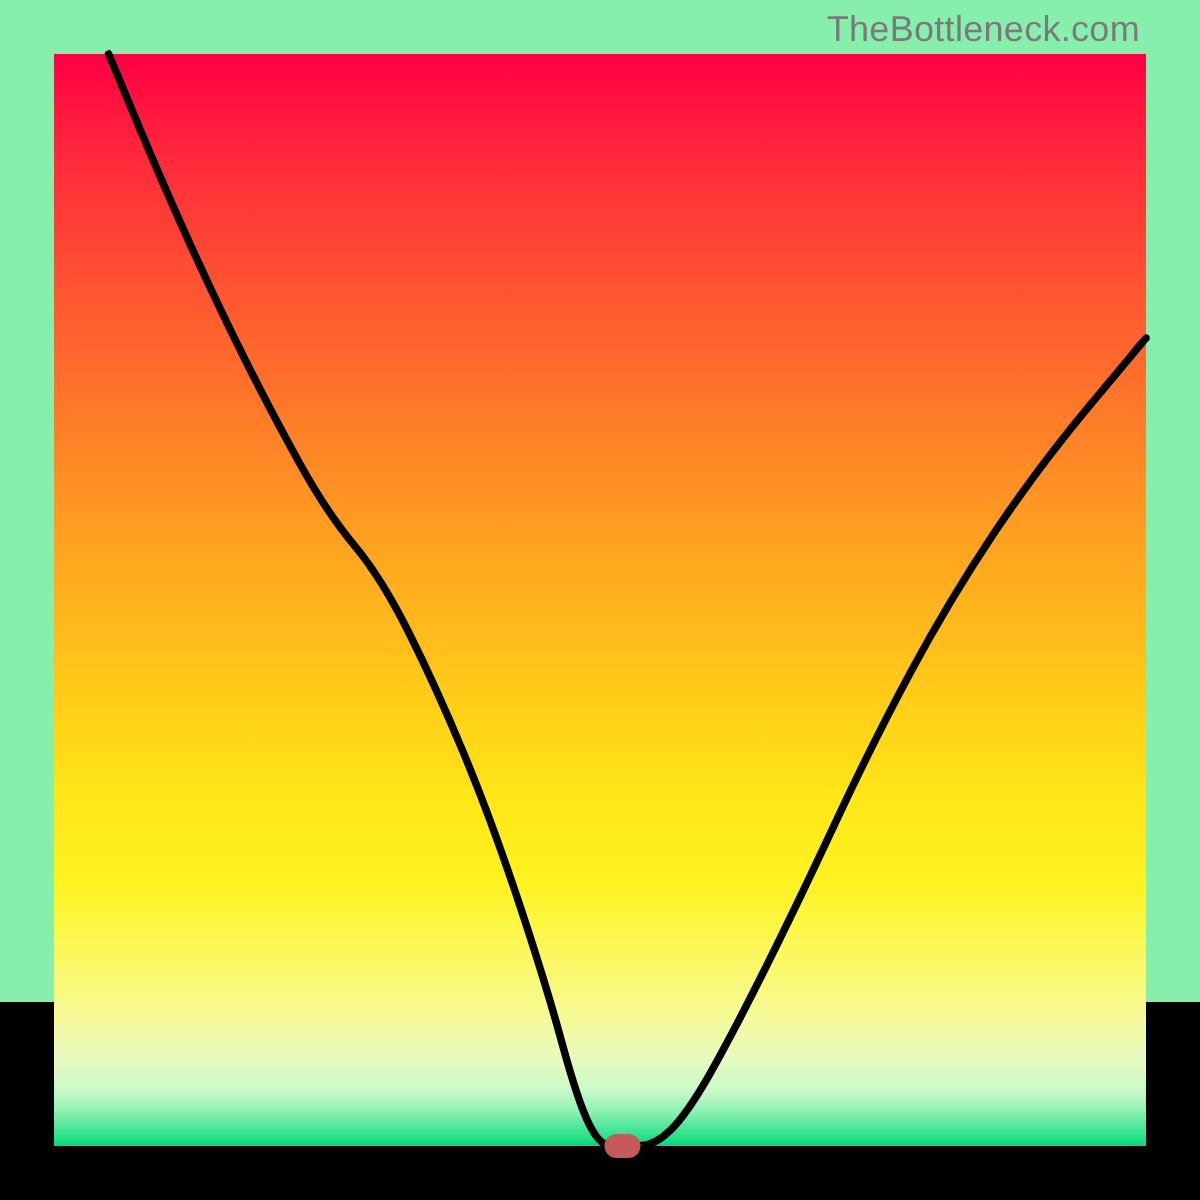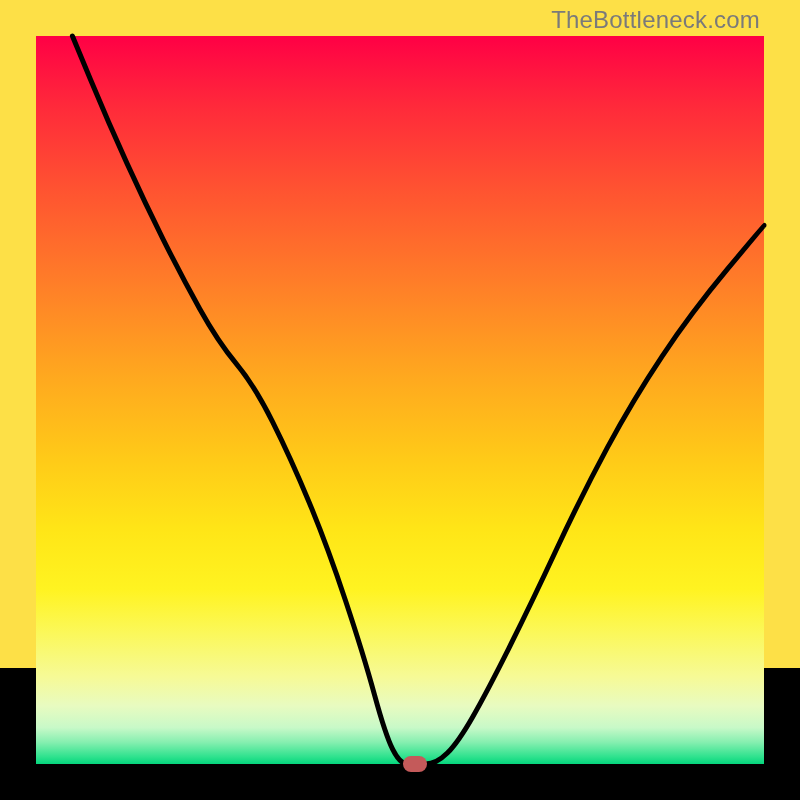"TheBottleneck.com" .frame { background: #fde047 -> #86efac }
